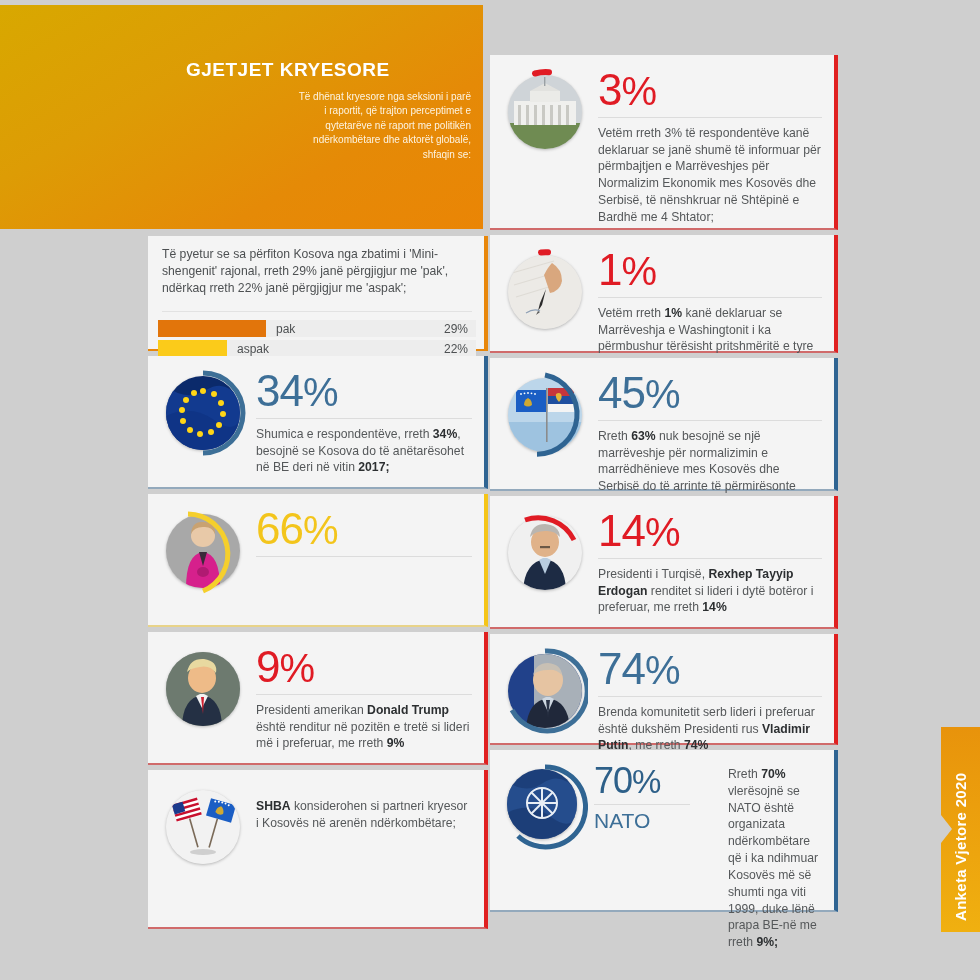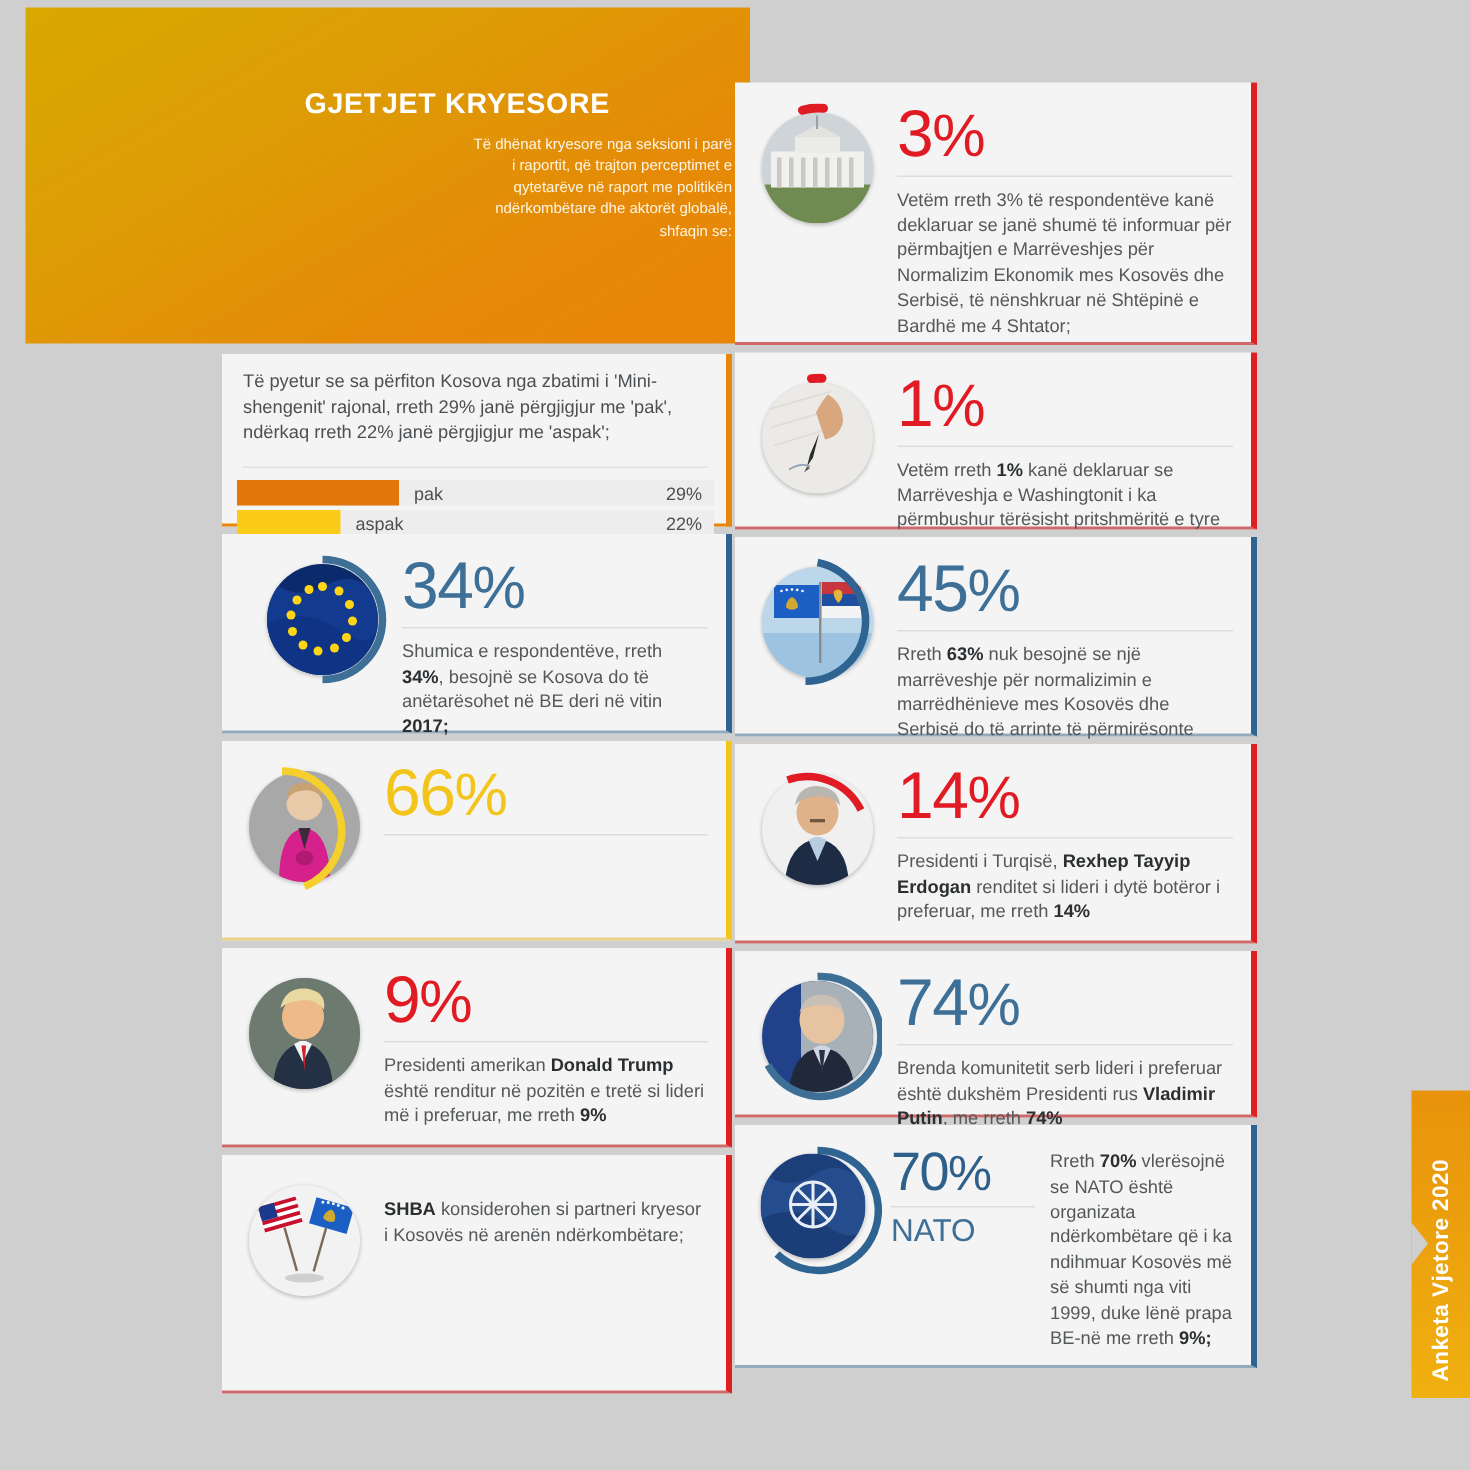"GJETJET KRYESORE" .header-block { left: 17px -> 0 }
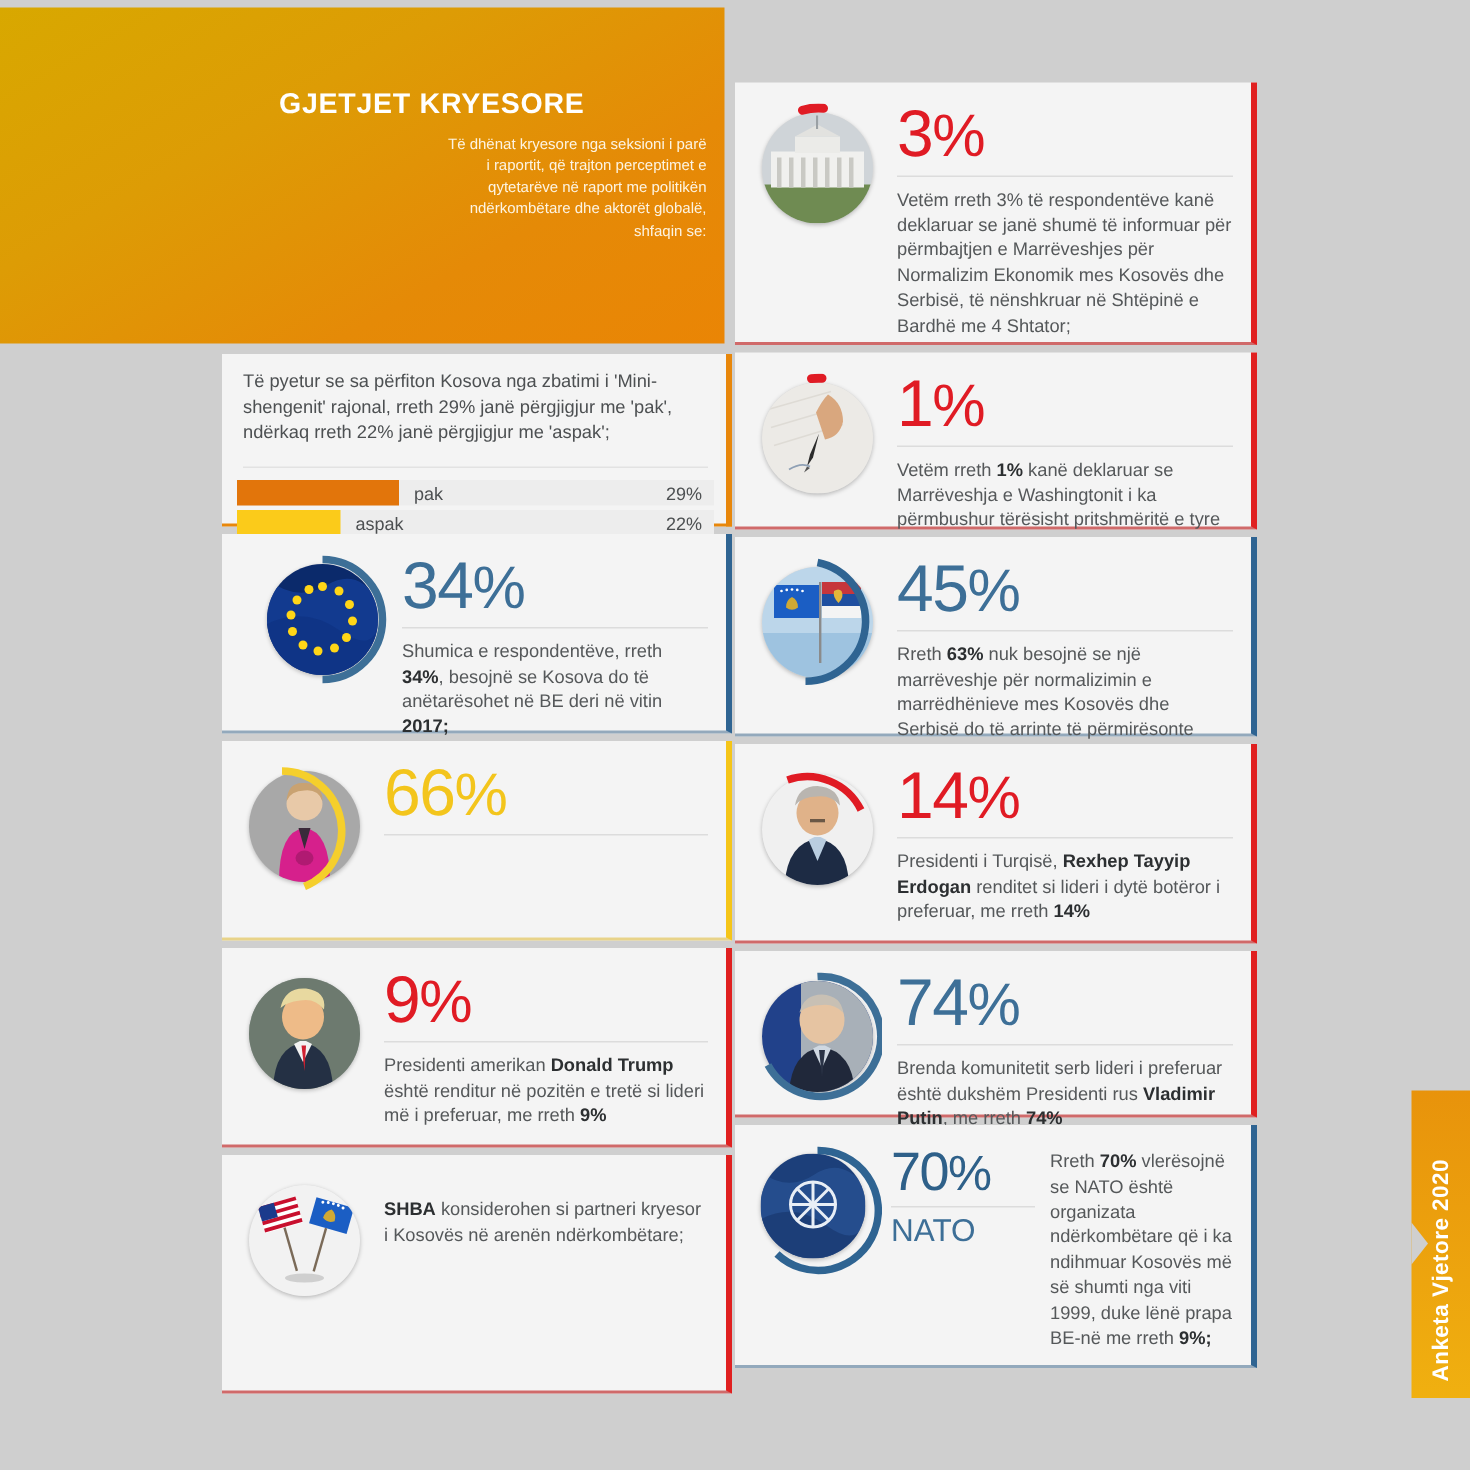"34%" div.card { padding-left: 12px -> none }
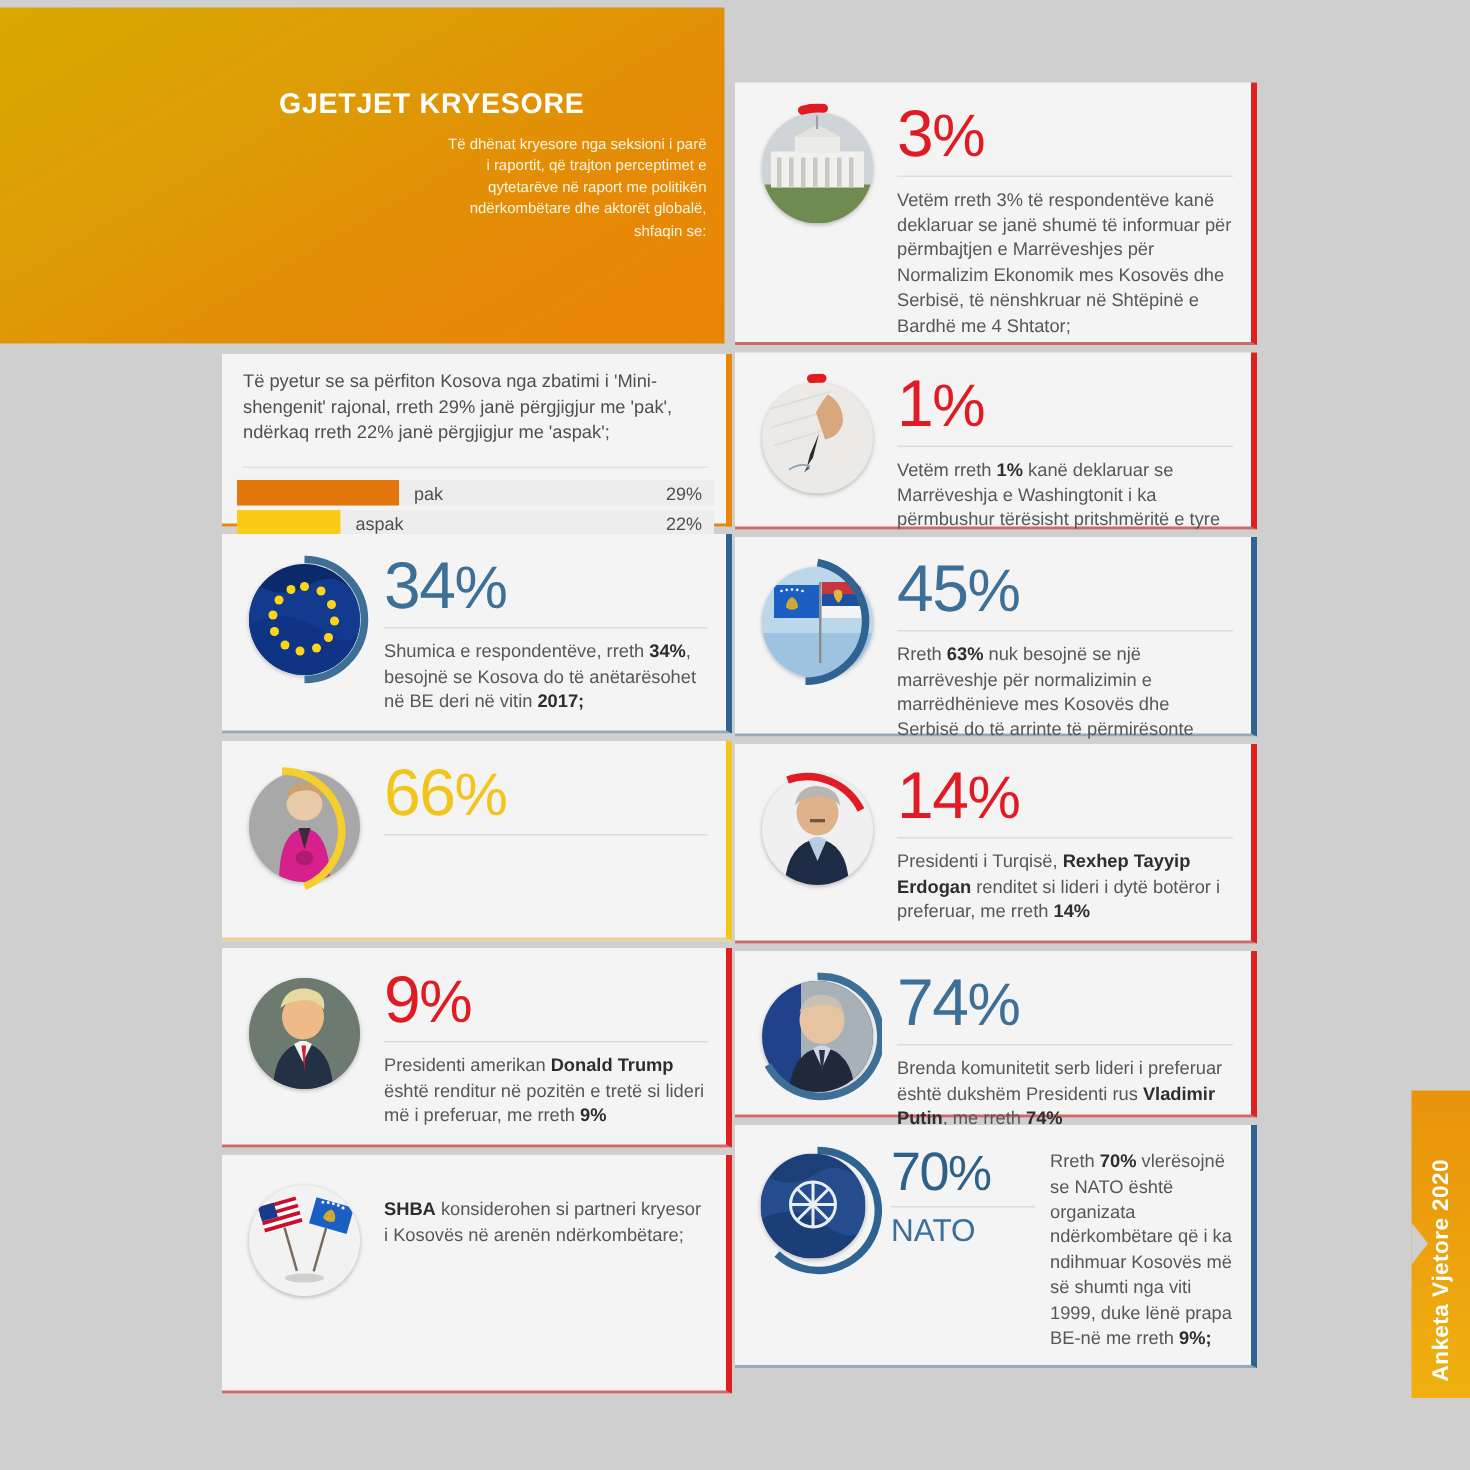"Rreth 70% vlerësojnë se NATO" div.content { margin-left: none -> 28px }
